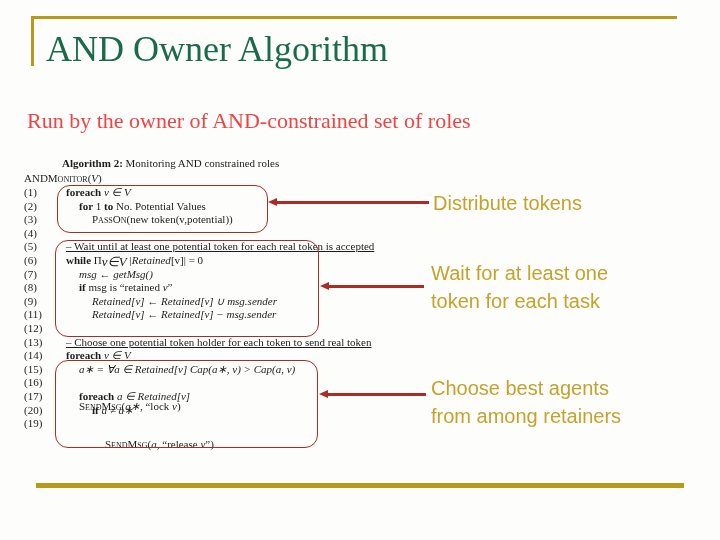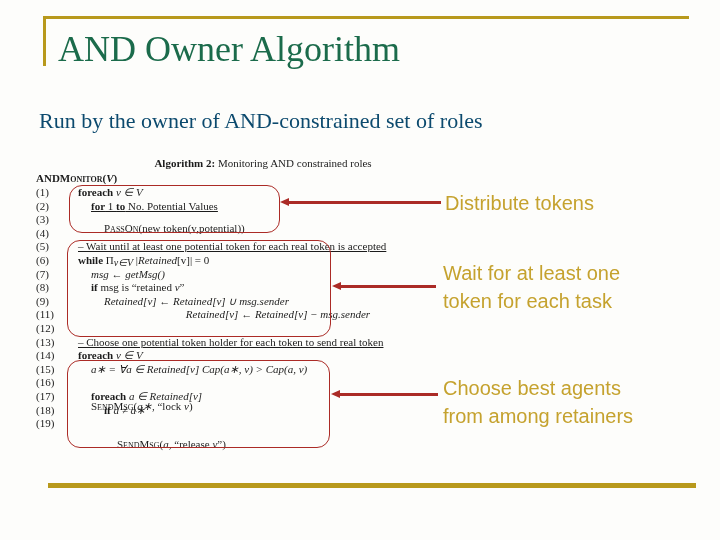"AND Owner Algorithm" .slide { left: 12px -> 0 }
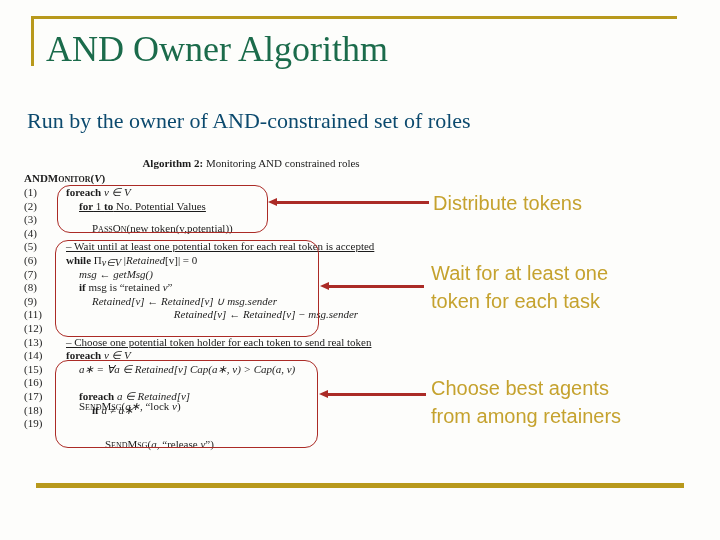"Run by the owner of" .subtitle { color: #0c4a6e -> #ef4444 }
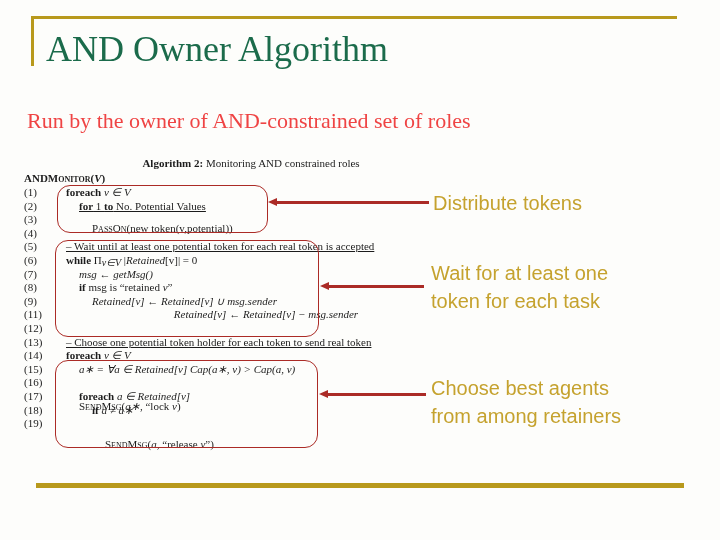"Algorithm 2: Monitoring AND constrained" .alg-caption { text-align: center -> none }
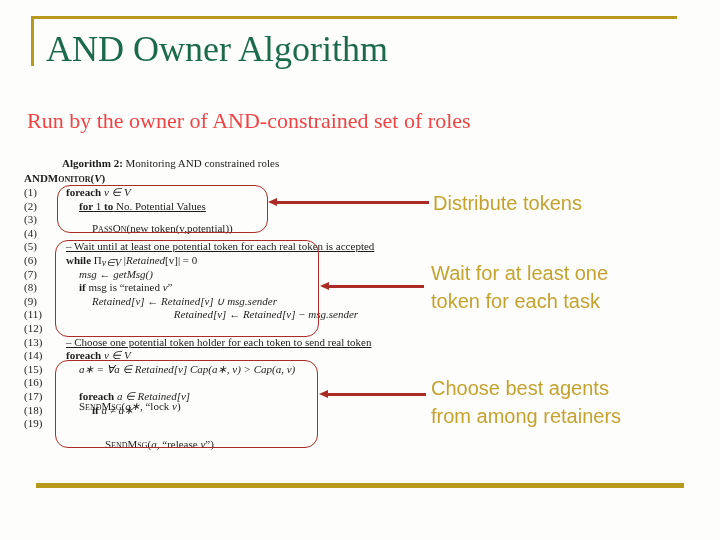"ANDMonitor(V)" .alg-sig { font-weight: bold -> none }
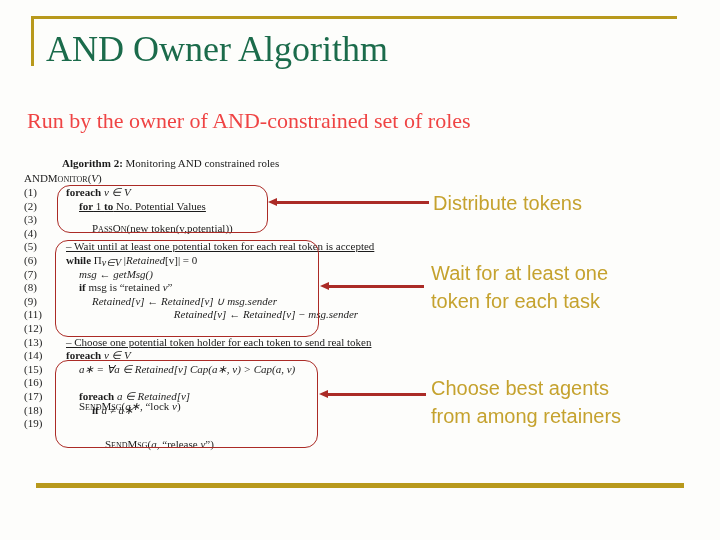"for 1 to No. Potential" span.code { text-decoration: underline -> none }
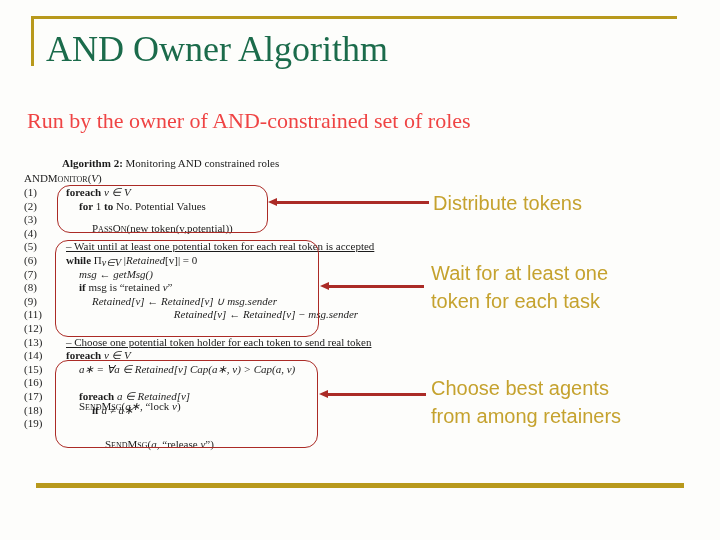"PassOn(new token(v,potential))" span.code { margin-top: 9px -> none }
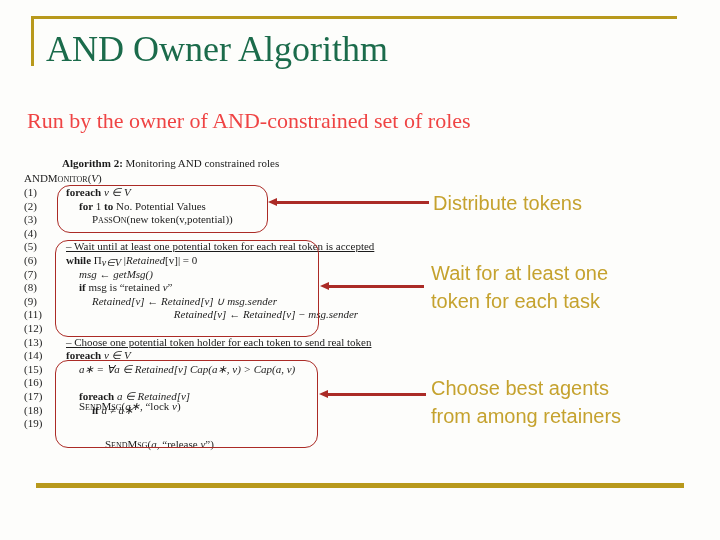"v∈V" .sub { font-size: 10px -> 13px }
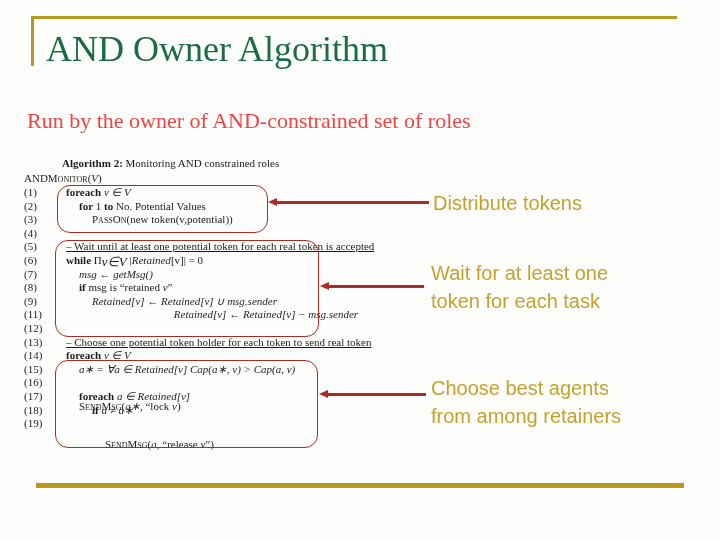"Retained[v] ← Retained[v] − msg.sender" span.code { text-align: center -> none }
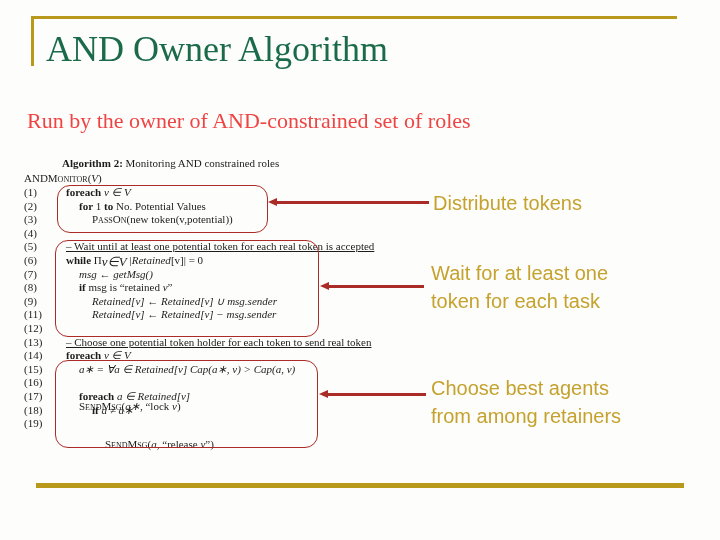"(18)" span.ln { text: 18 -> 20 }
